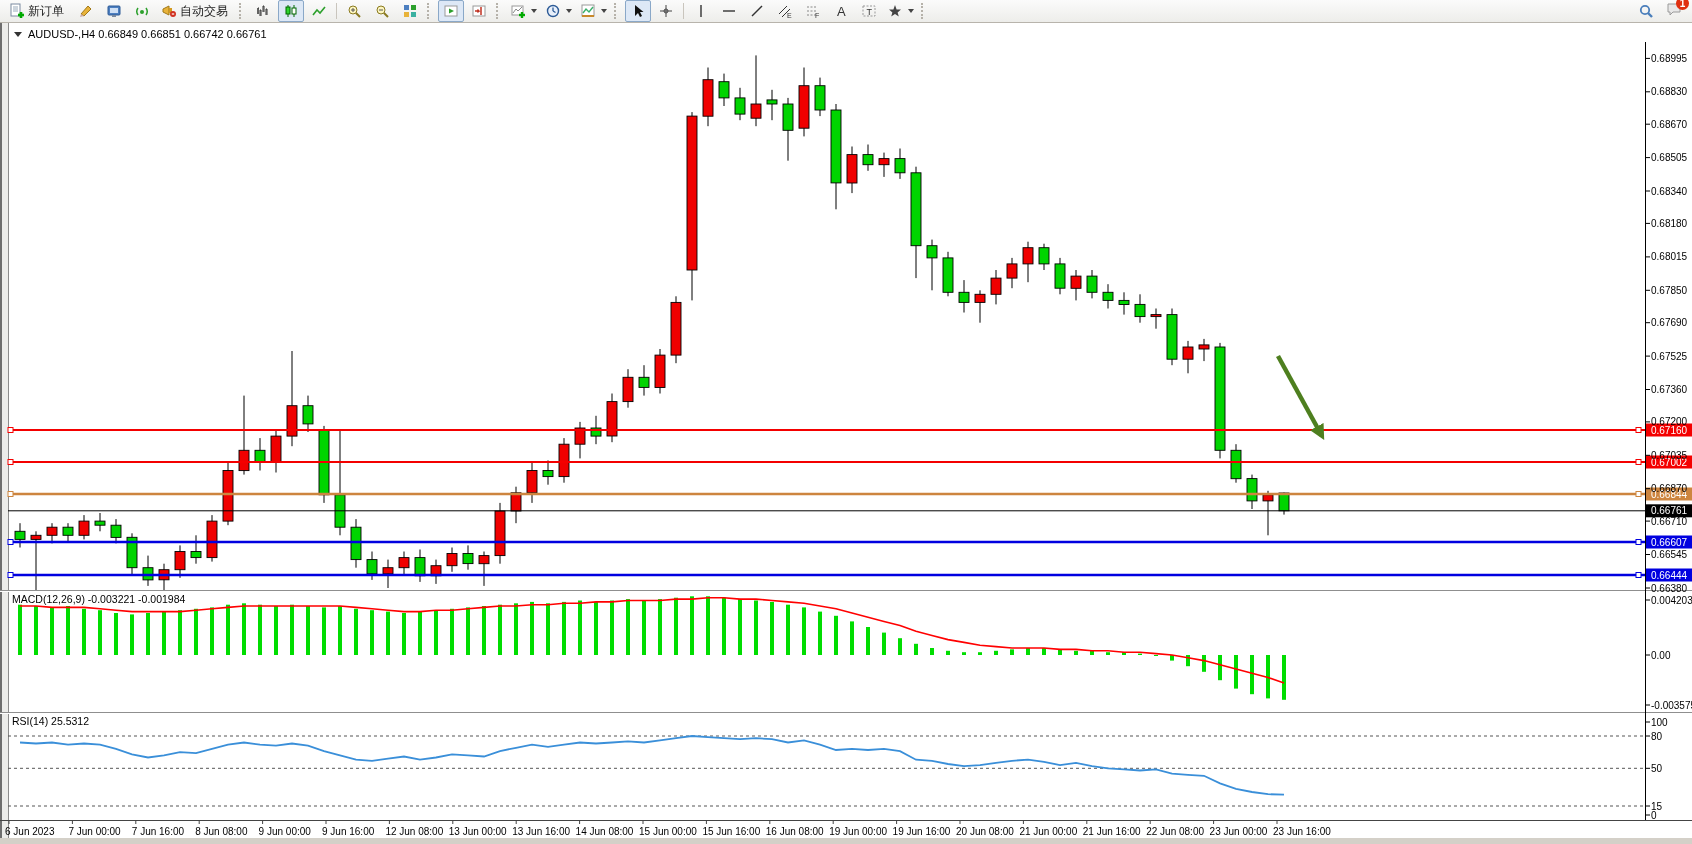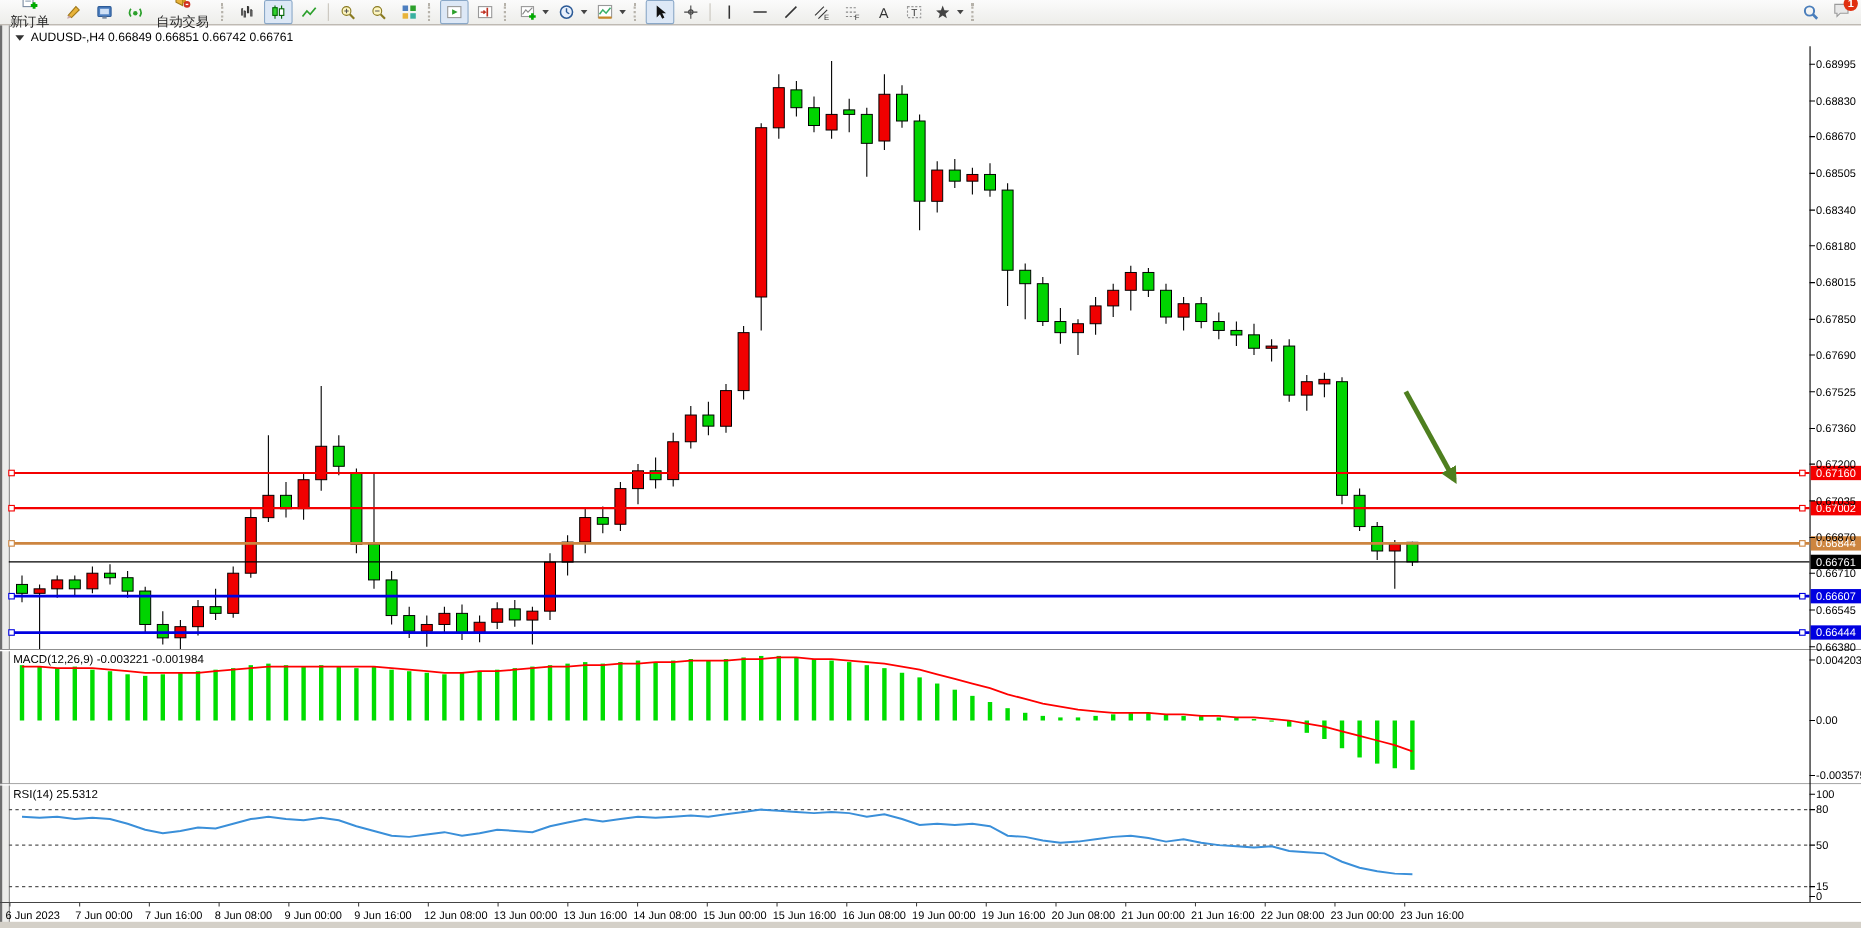"新订单" .tbtn.withlabel { flex-direction: column -> none }
